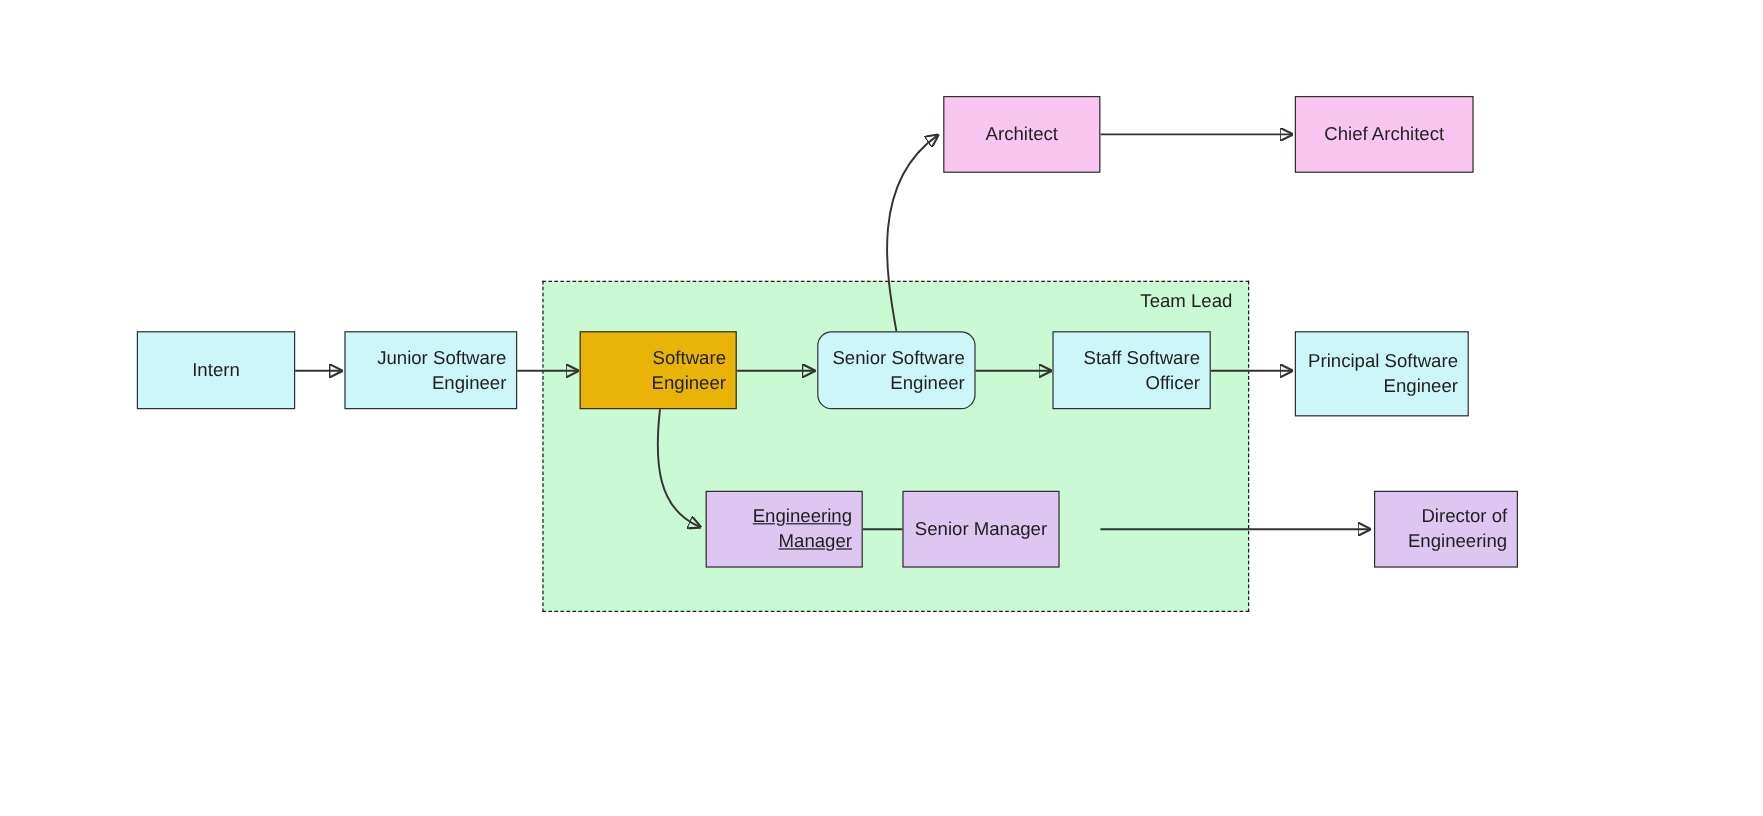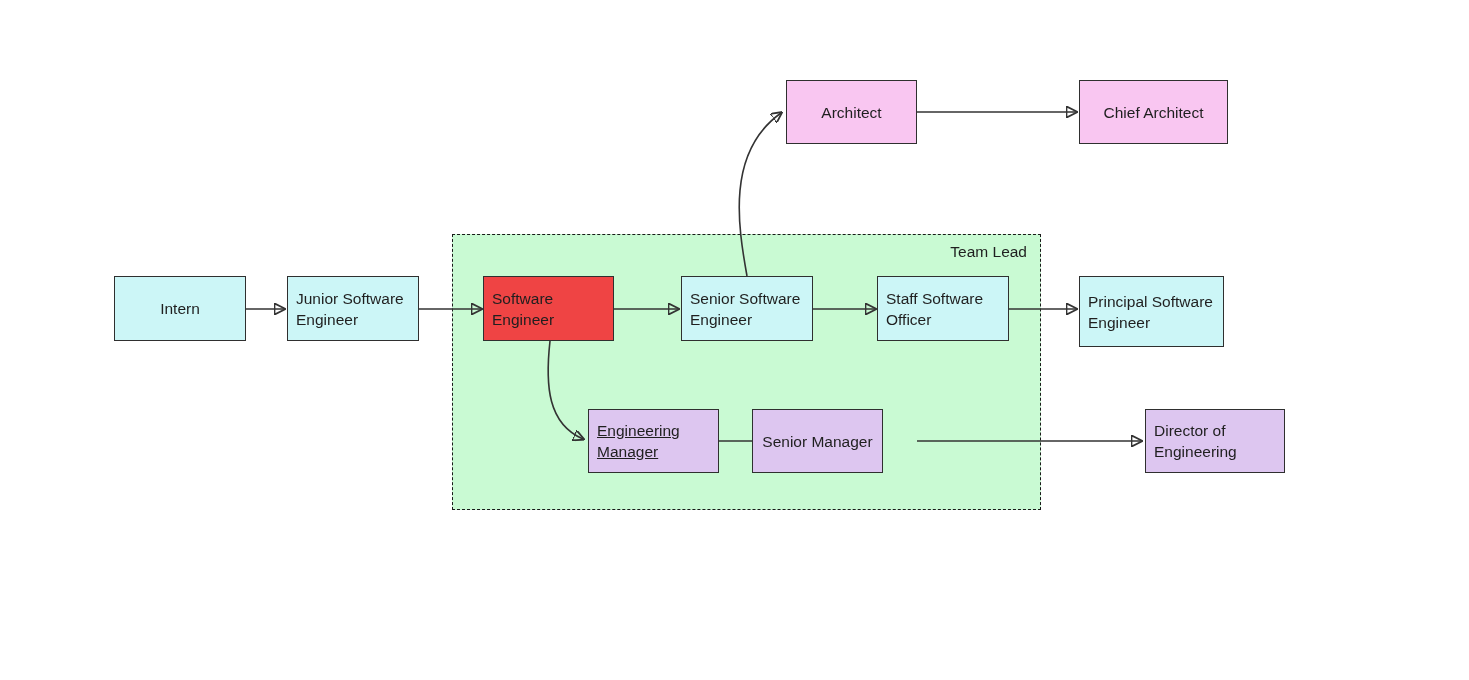"Architect" .node { text-align: left -> right }
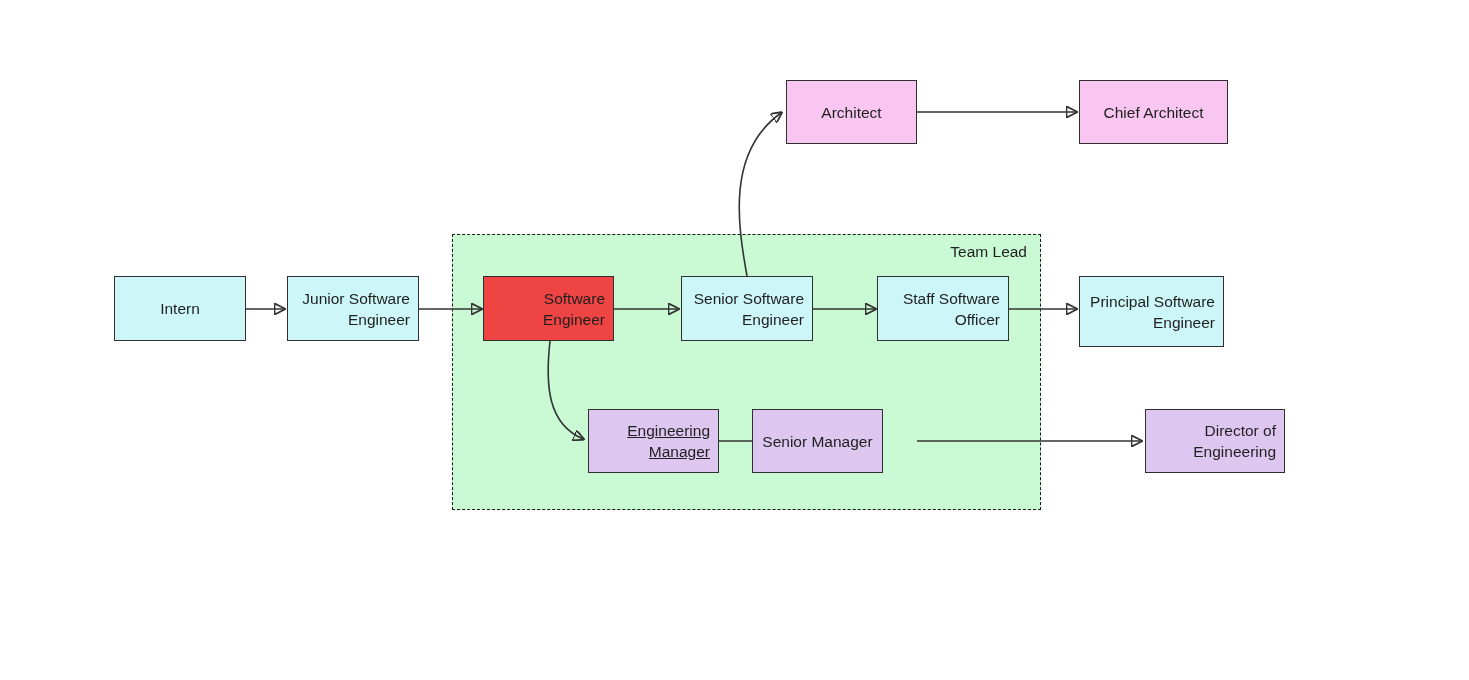"Junior Software Engineer" div.node { width: 132px -> 144px }
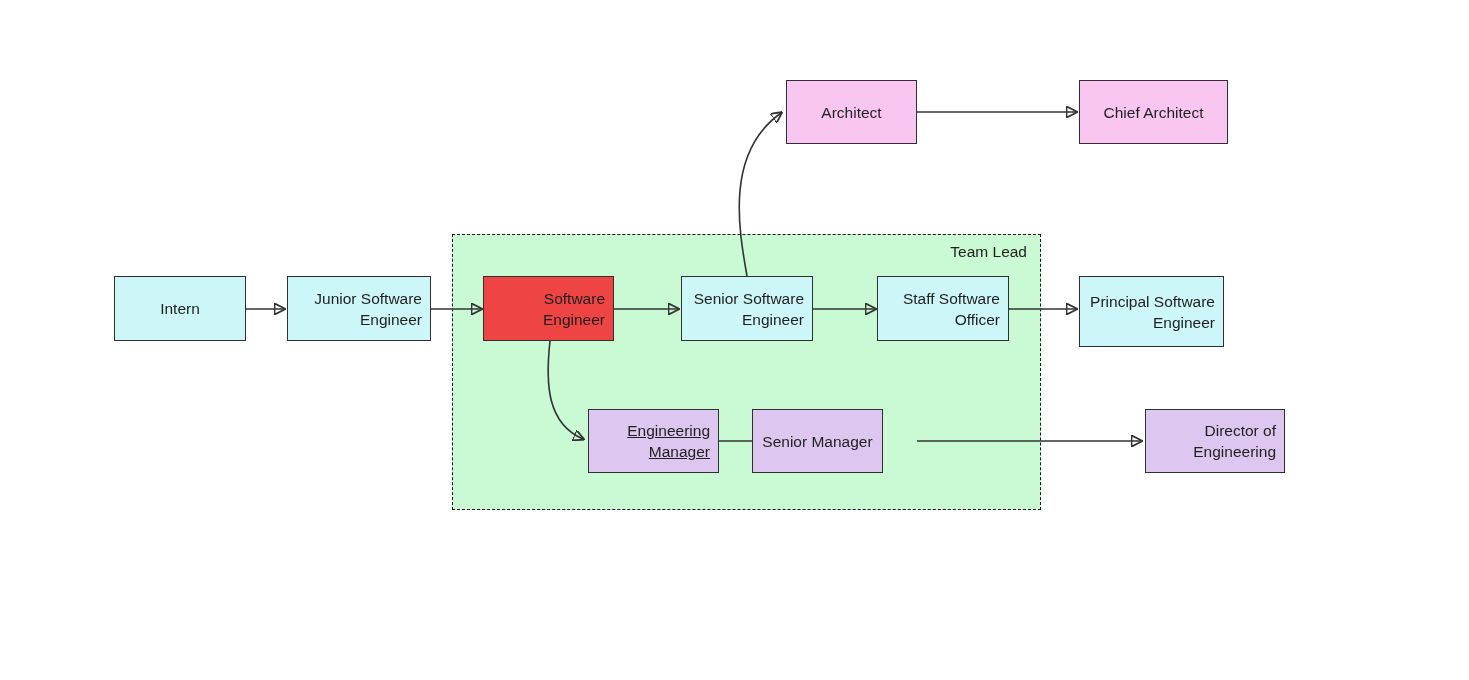"Software Engineer" div.node { background: #ef4444 -> #eab308 }
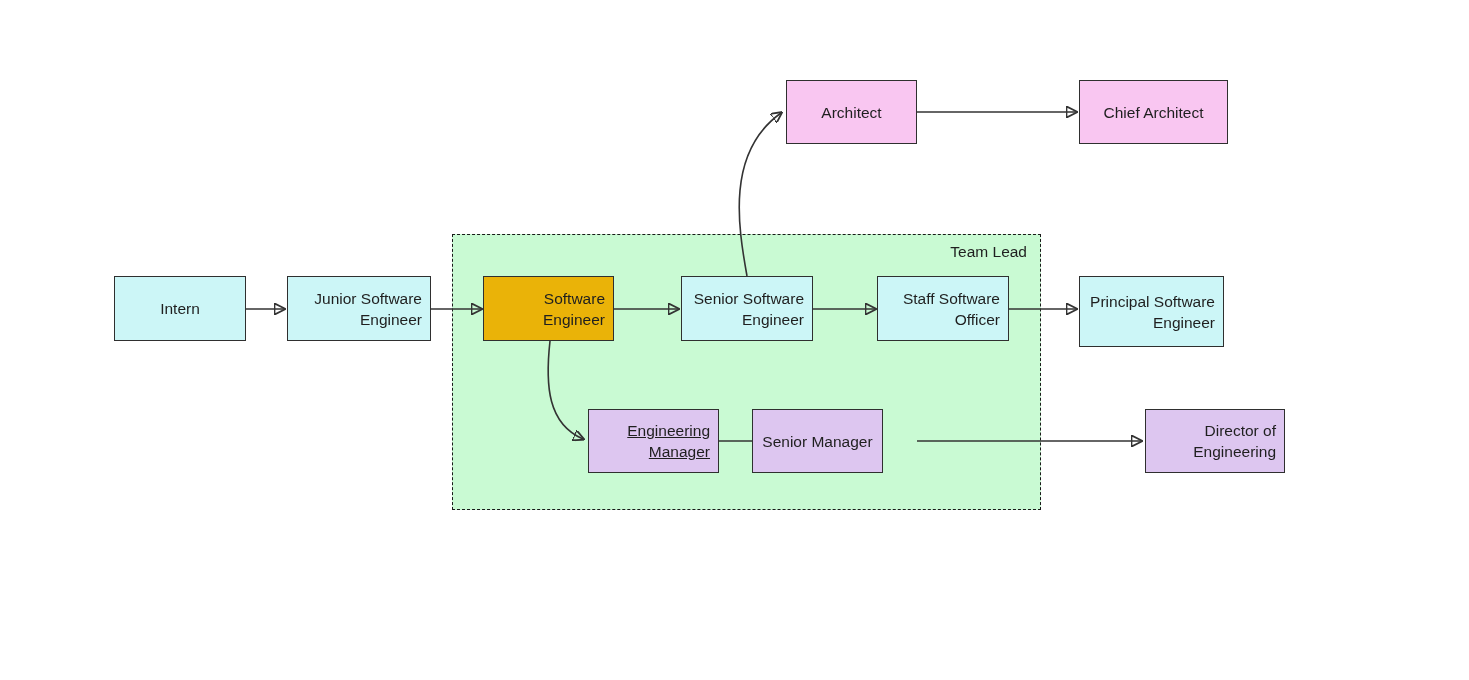"Senior Software Engineer" div.node { border-radius: none -> 12px }
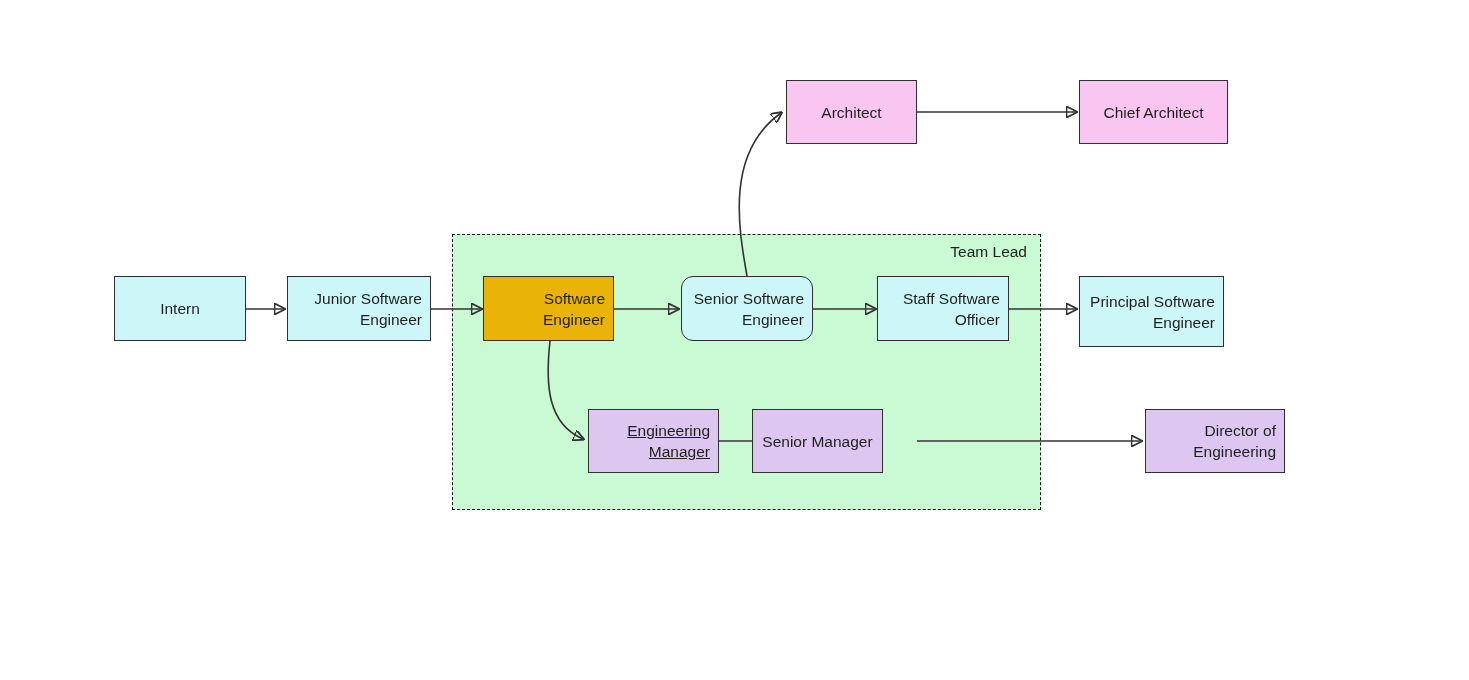"Director of Engineering" div.node { width: 140px -> 120px }
